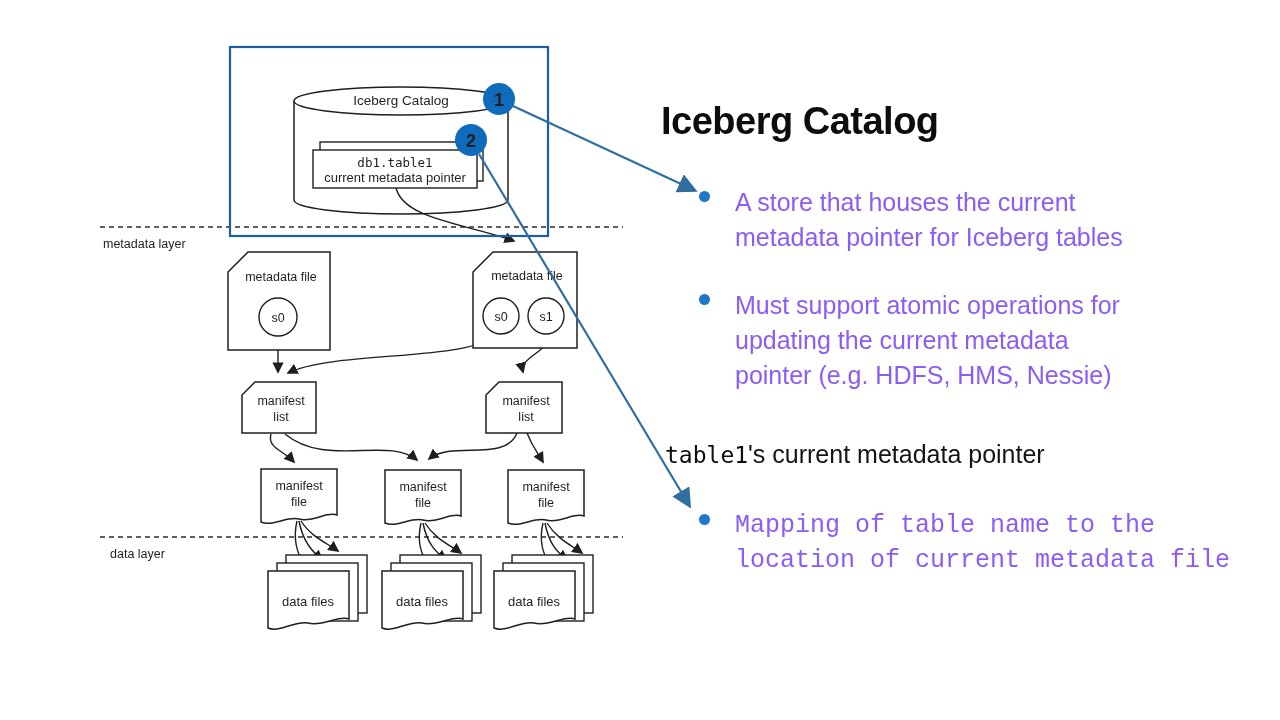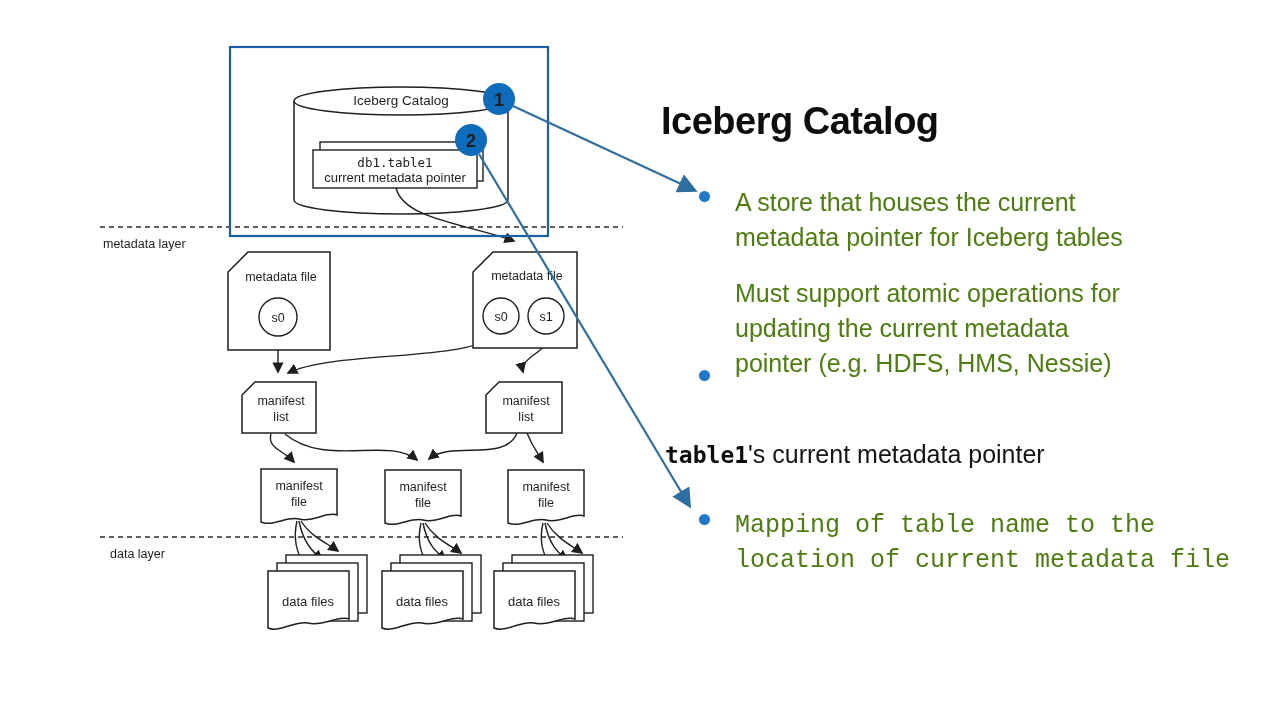"A store that houses the" .bullet-text { color: #4d7c0f -> #8b5cf6 }
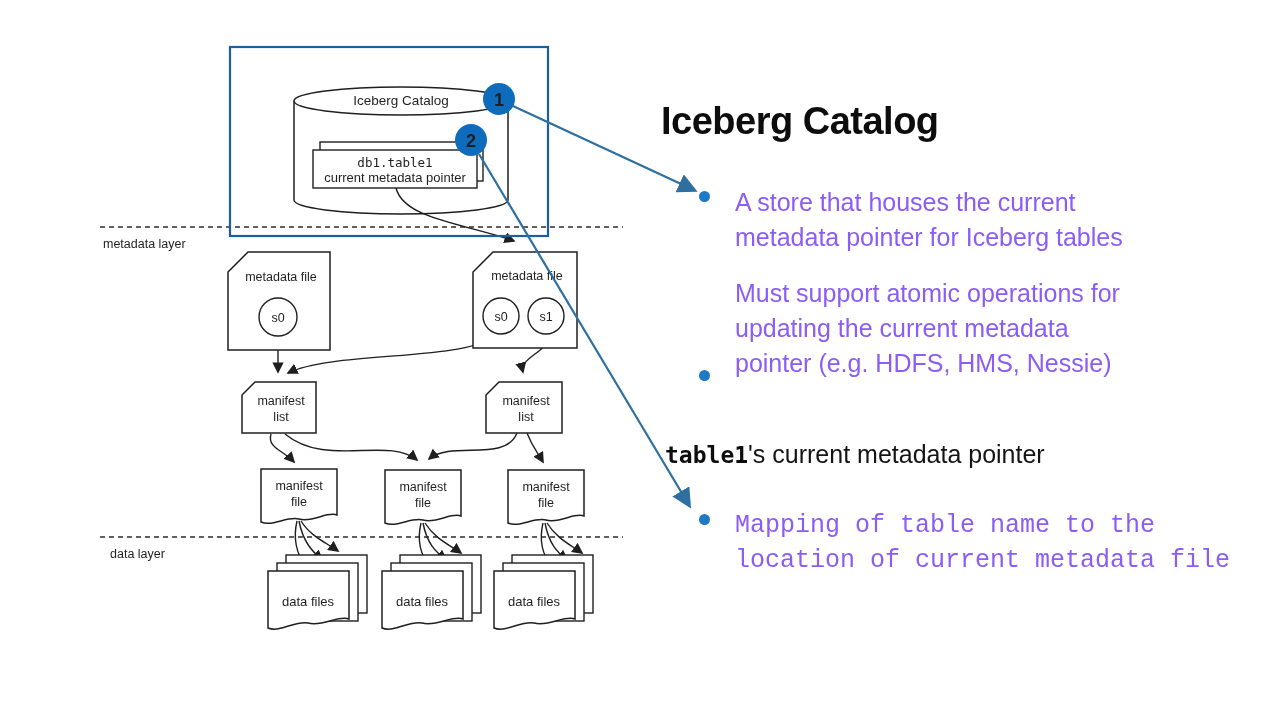"Must support atomic operations for" .b2 { align-items: flex-end -> none; top: 276px -> 288px }
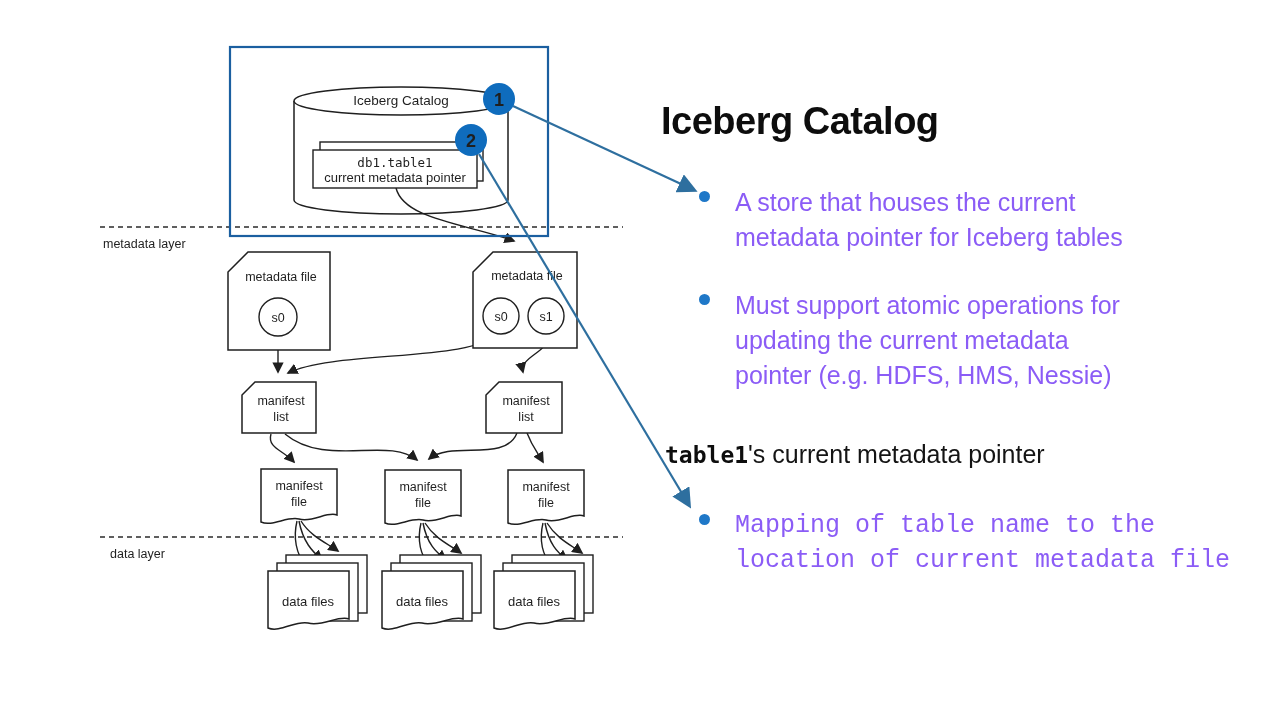"table1" .sub-head .code { font-weight: 700 -> 400 }
